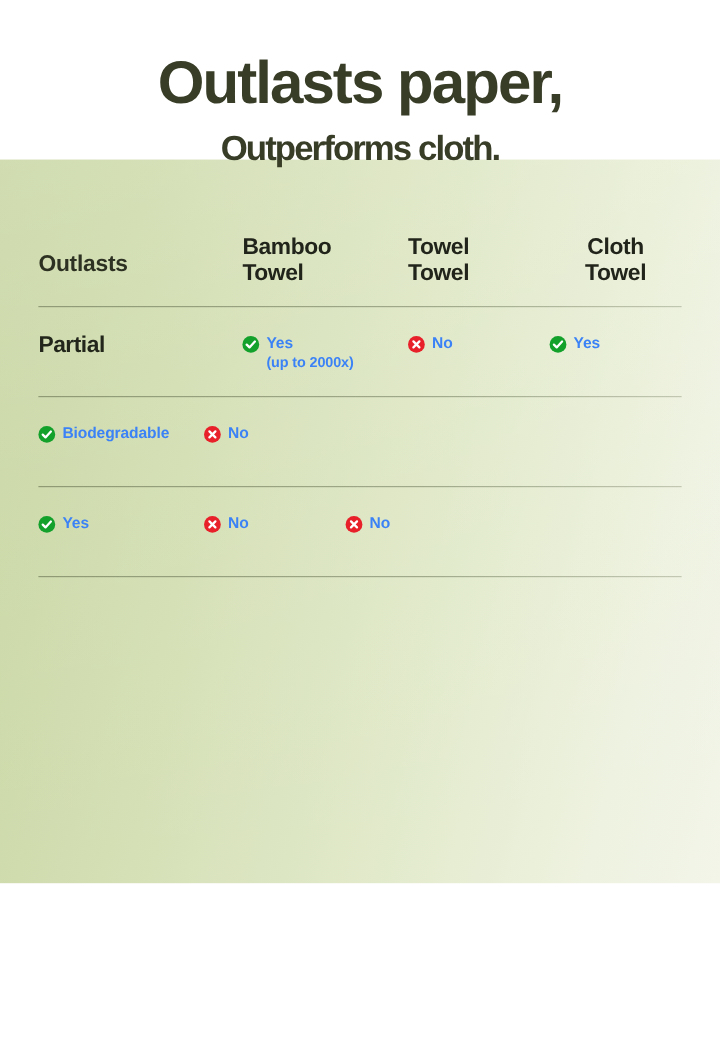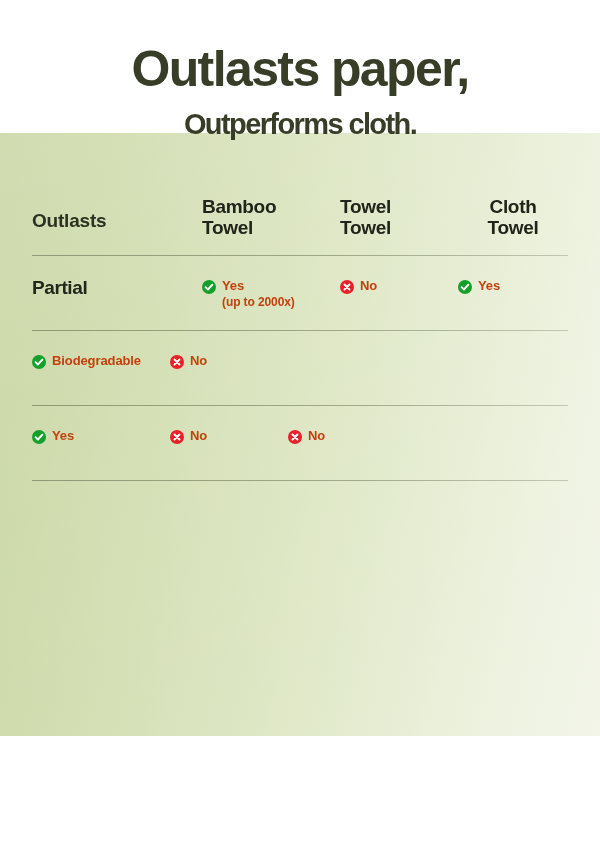"Yes" .cell-text { color: #c2410c -> #3b82f6 }
